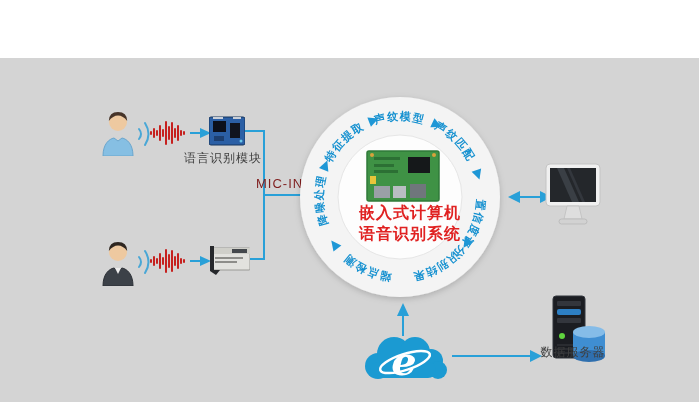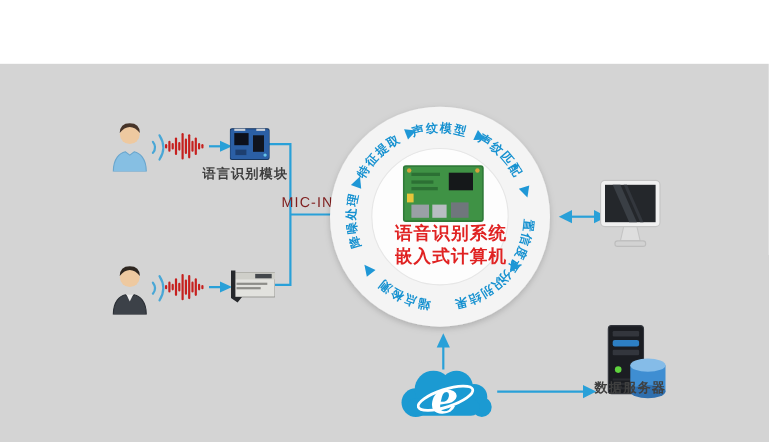"语言识别模块" .dev-label { font-weight: bold -> none }
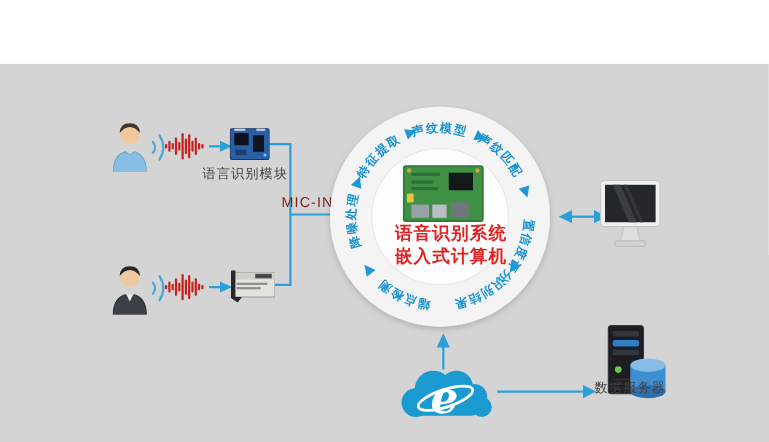"语音识别系统" div { order: before "嵌入式计算机" -> after "嵌入式计算机" }
